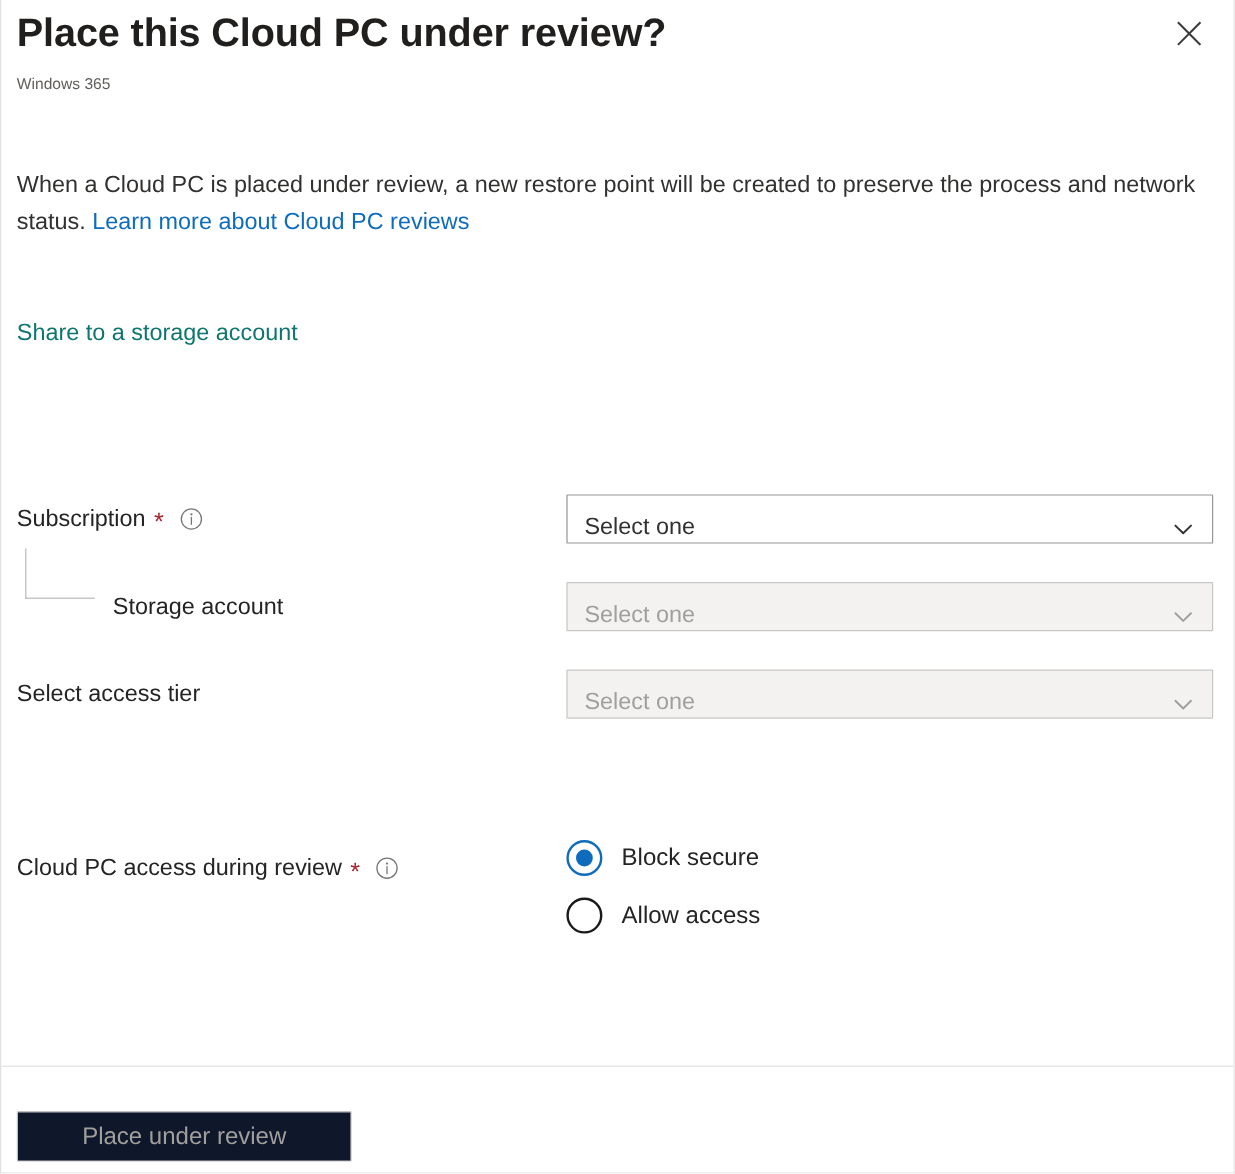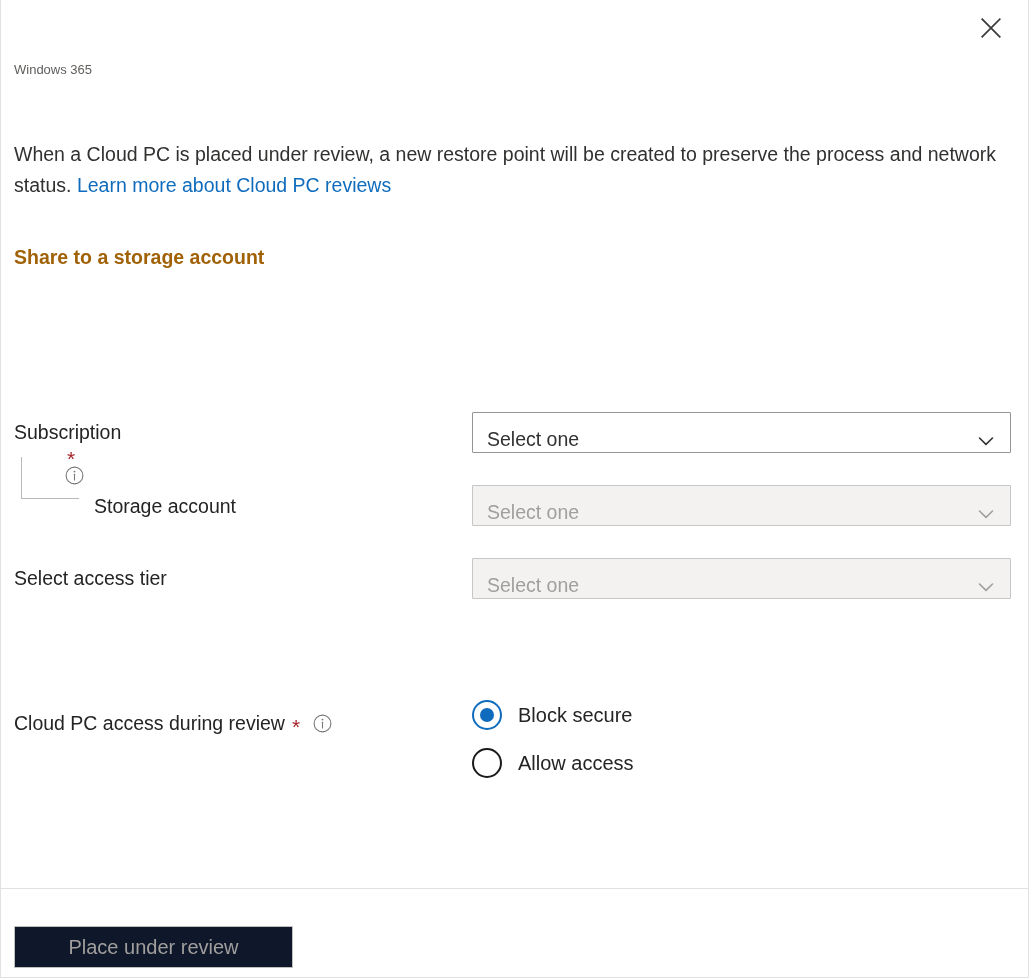"Place this Cloud PC under" div { html: none -> <div>Place this Cloud PC under review?</div> }
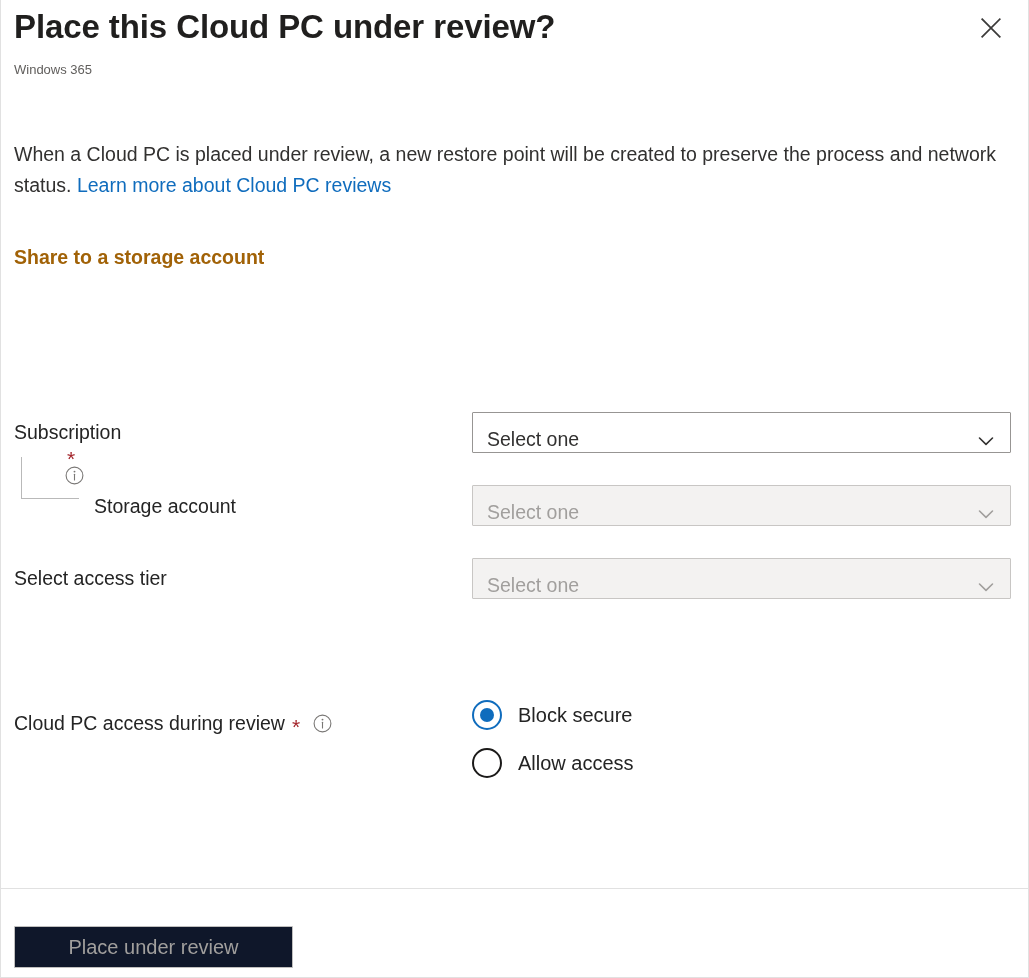"Share to a storage account" .section-heading { color: #a16207 -> #0f766e; font-weight: 700 -> 400; margin-top: none -> 20px }
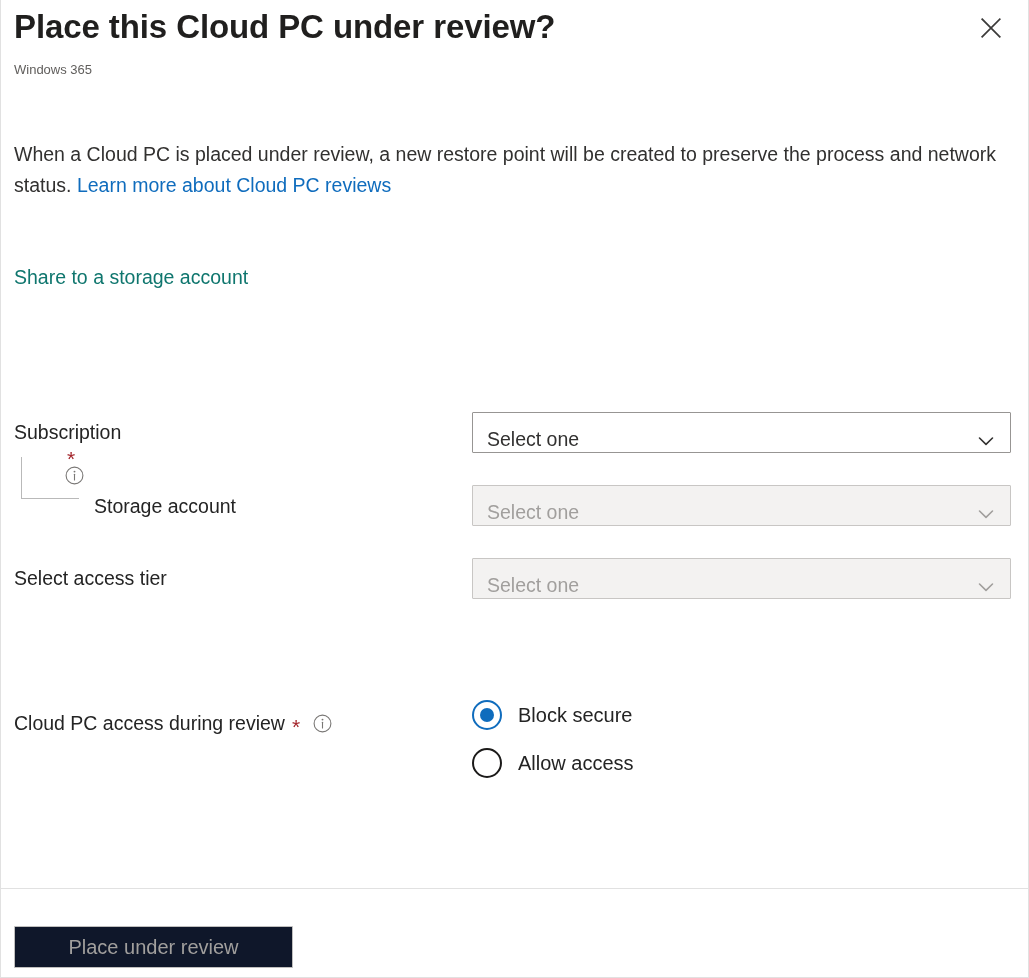"Subscription" #label-subscription { flex-direction: column -> none }
